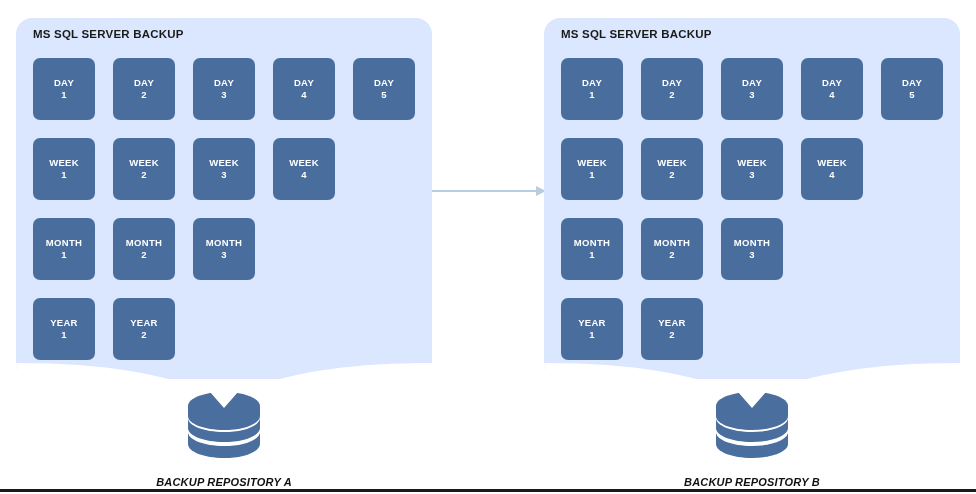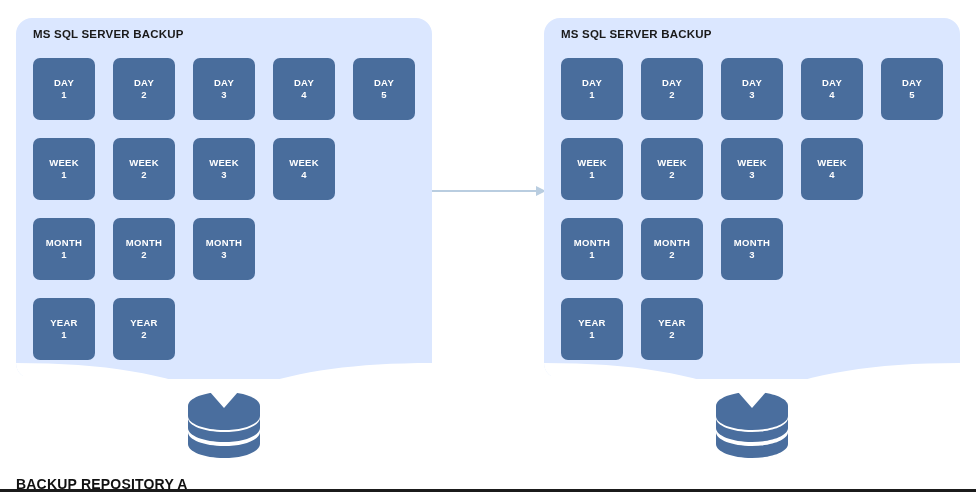"BACKUP REPOSITORY A" .repo-caption { font-size: 14px -> 11px; font-style: none -> italic; text-align: left -> center }
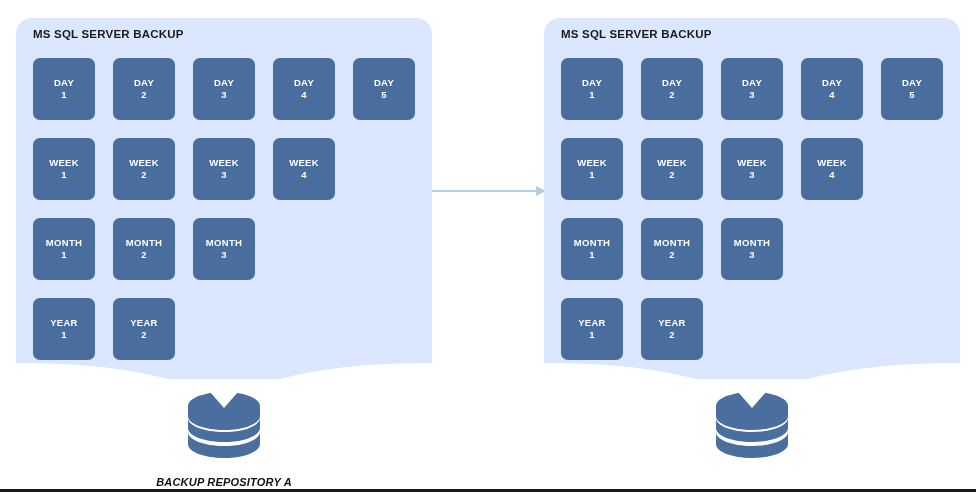"BACKUP REPOSITORY B" div.repo-caption { html: none -> <div>BACKUP REPOSITORY B</div> }
